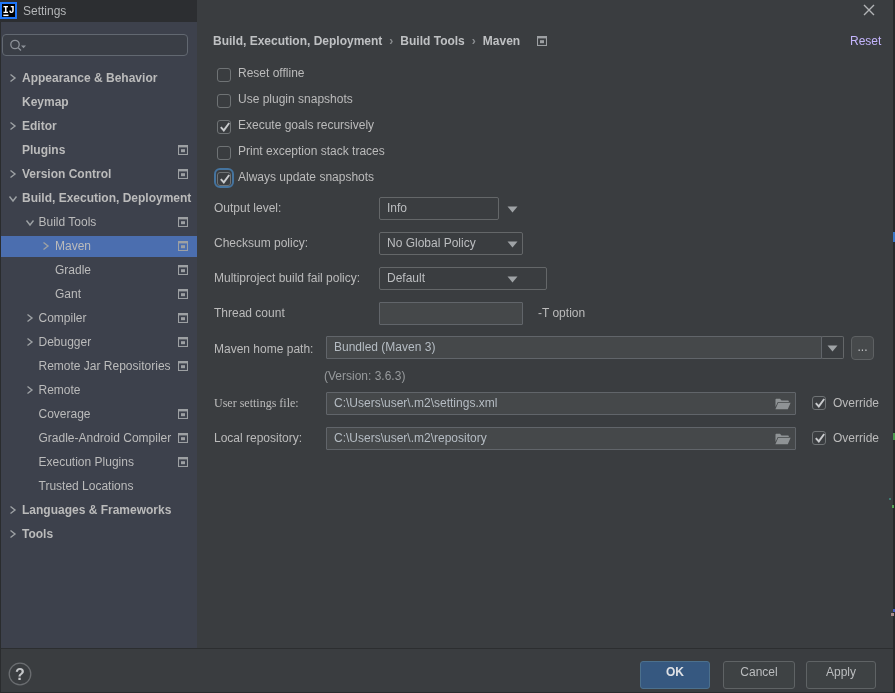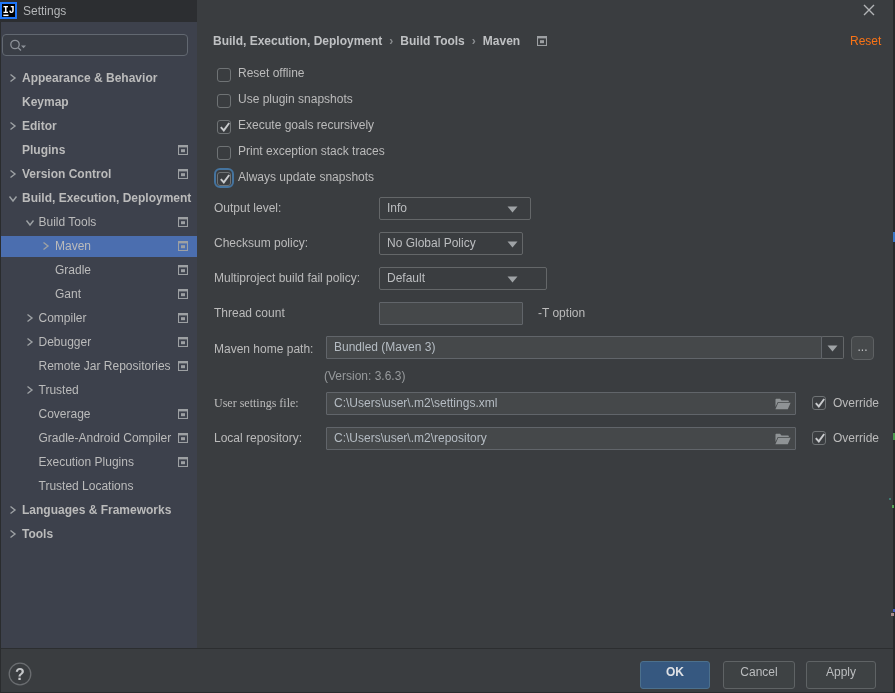"Reset" .link { color: #f97316 -> #c4b5fd }
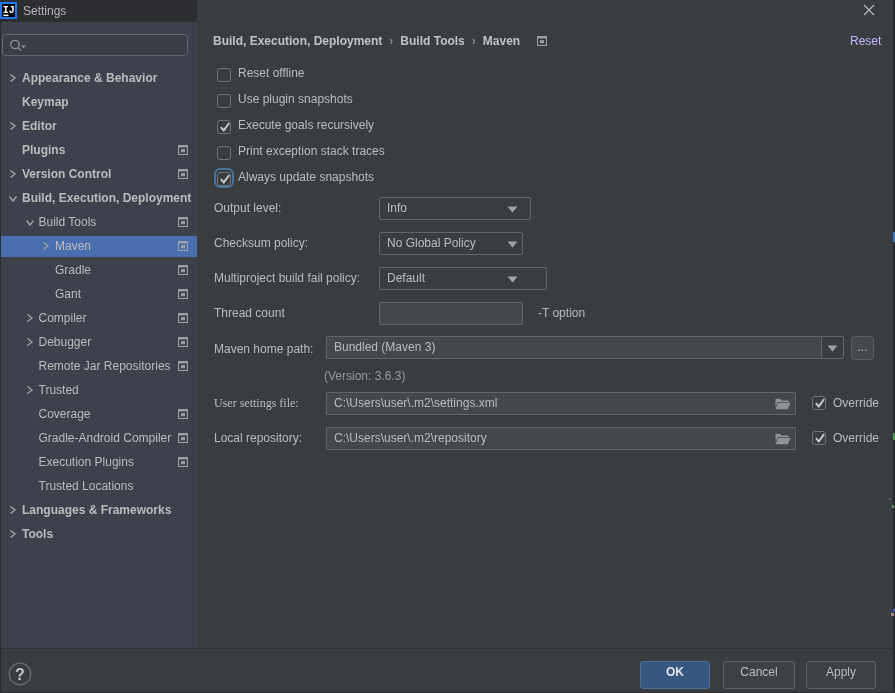"Info" div.combo { width: 152px -> 120px }
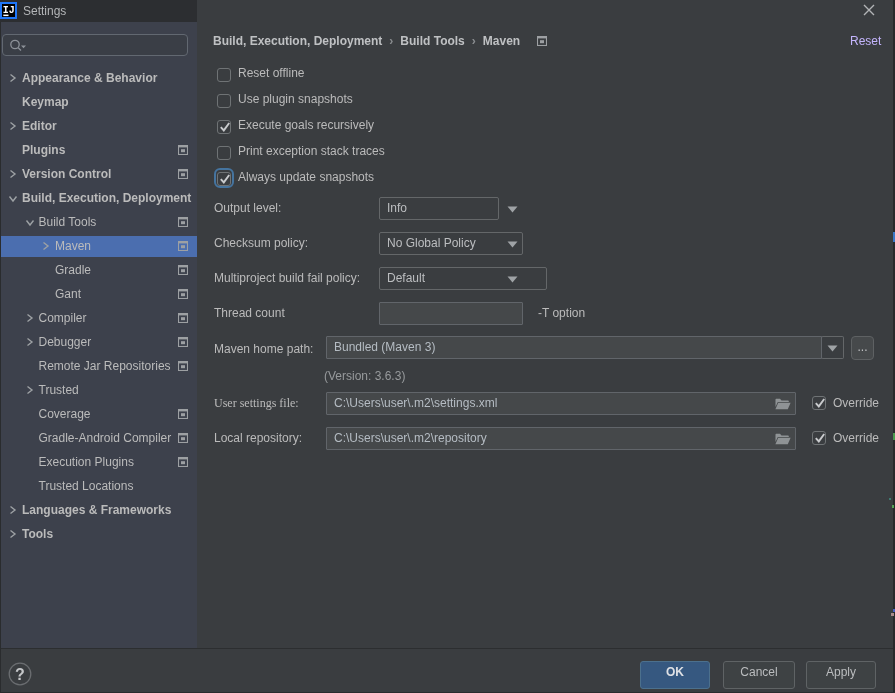"Trusted" span.txt { text: Trusted -> Remote }
